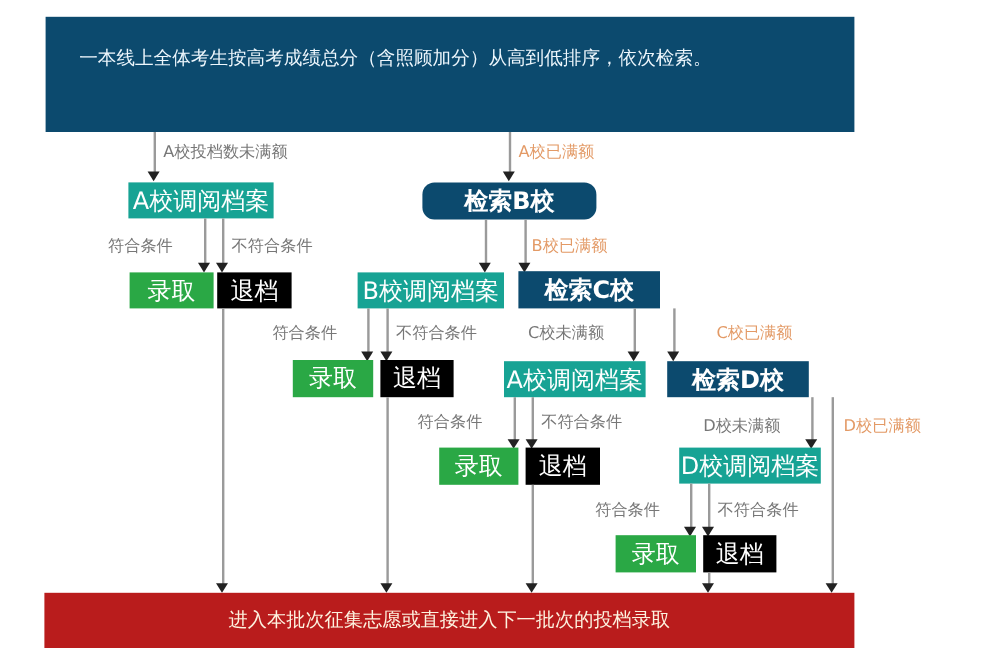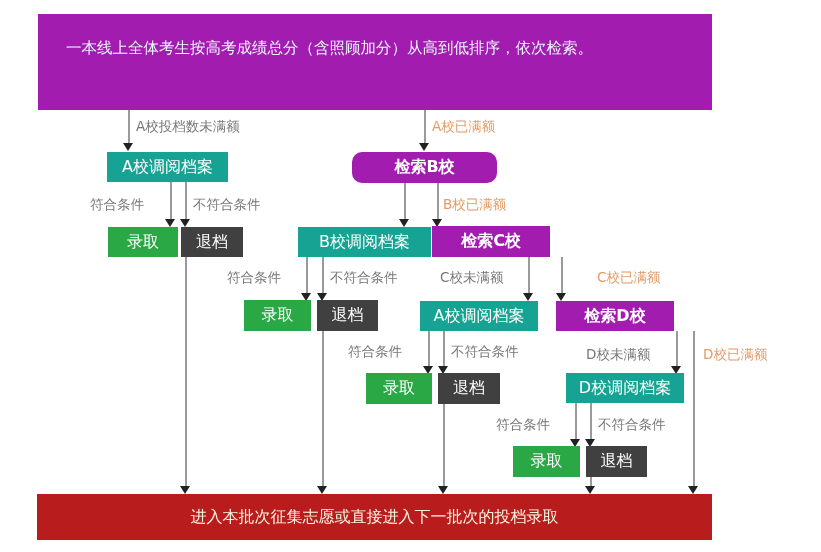"一本线上全体考生按高考成绩总分（含照顾加分）从高到低排序，依次检索。" .blue { background: #a21caf -> #0c4a6e }
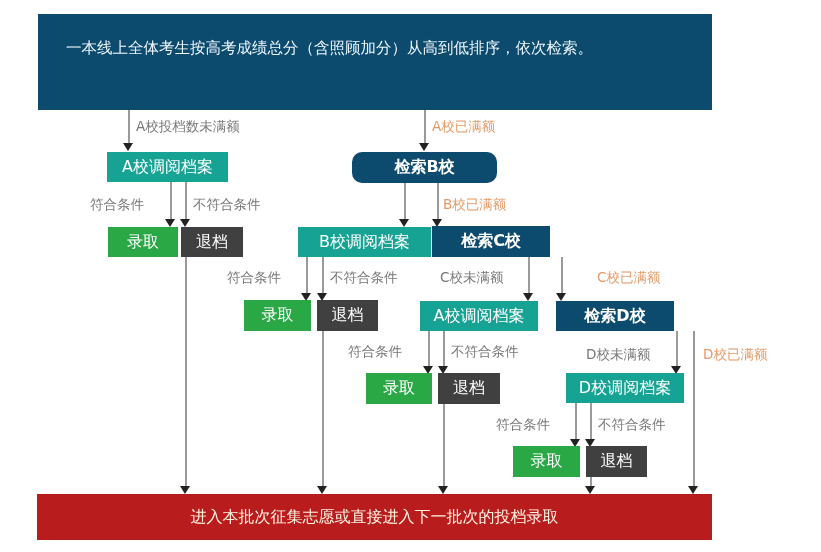"A校调阅档案" .box { font-size: 16px -> 20px }
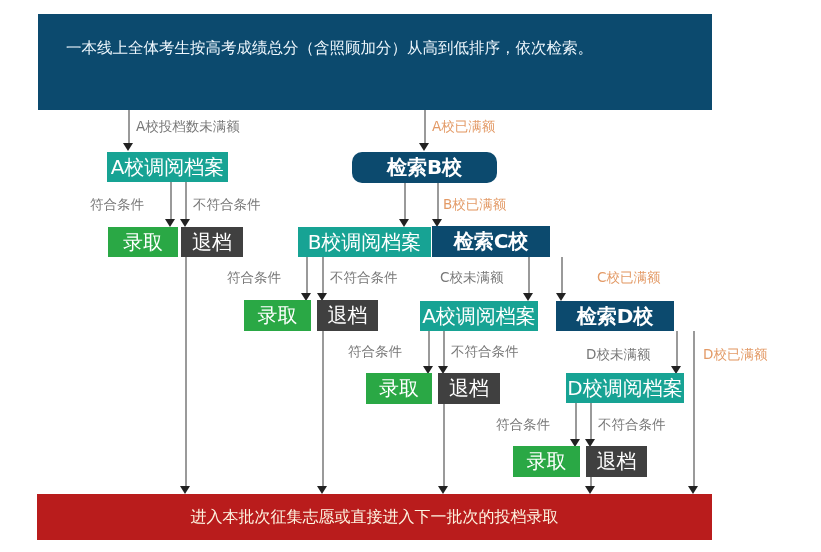"退档" .red { background: #404040 -> #000000 }
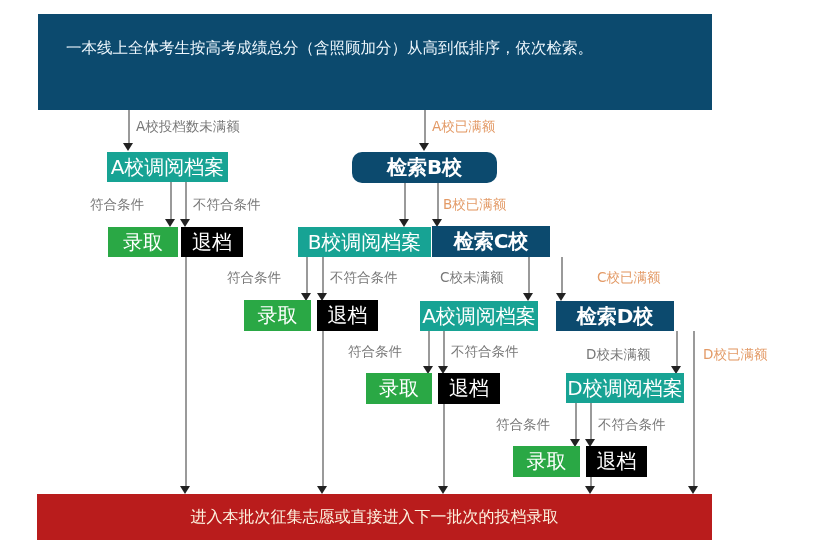"B校调阅档案" div.box { width: 133px -> 122px }
